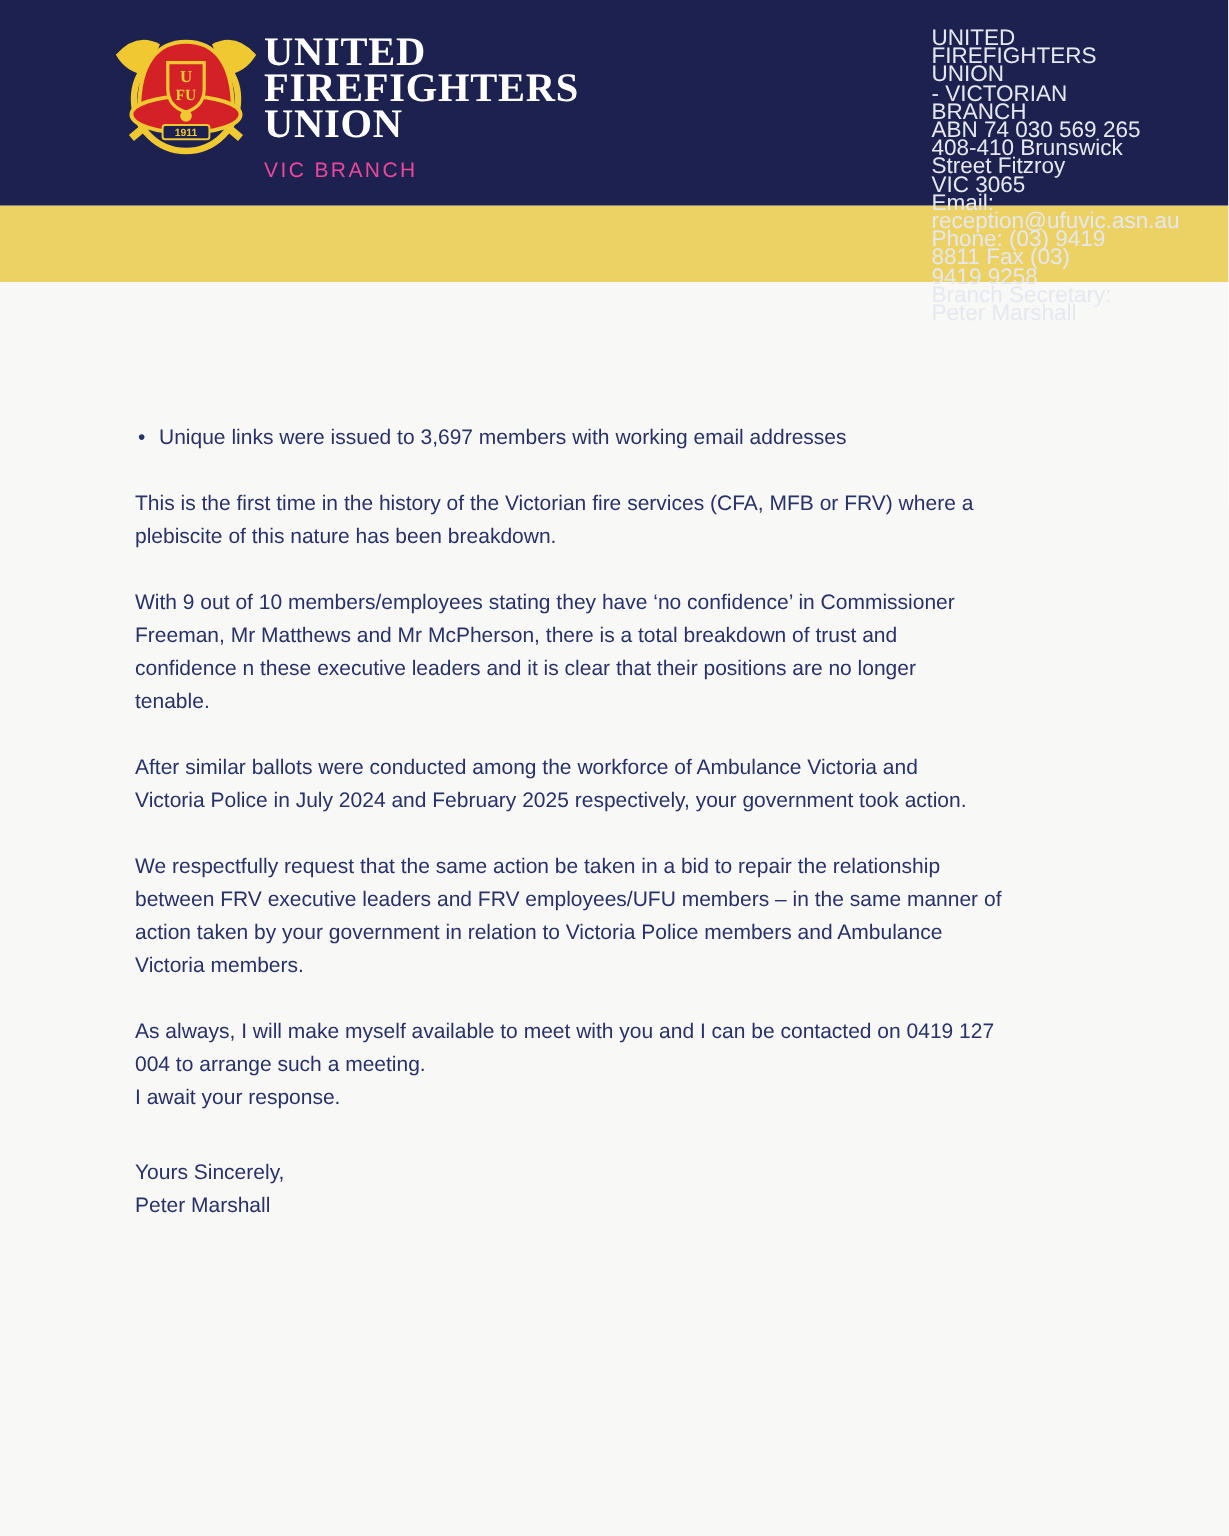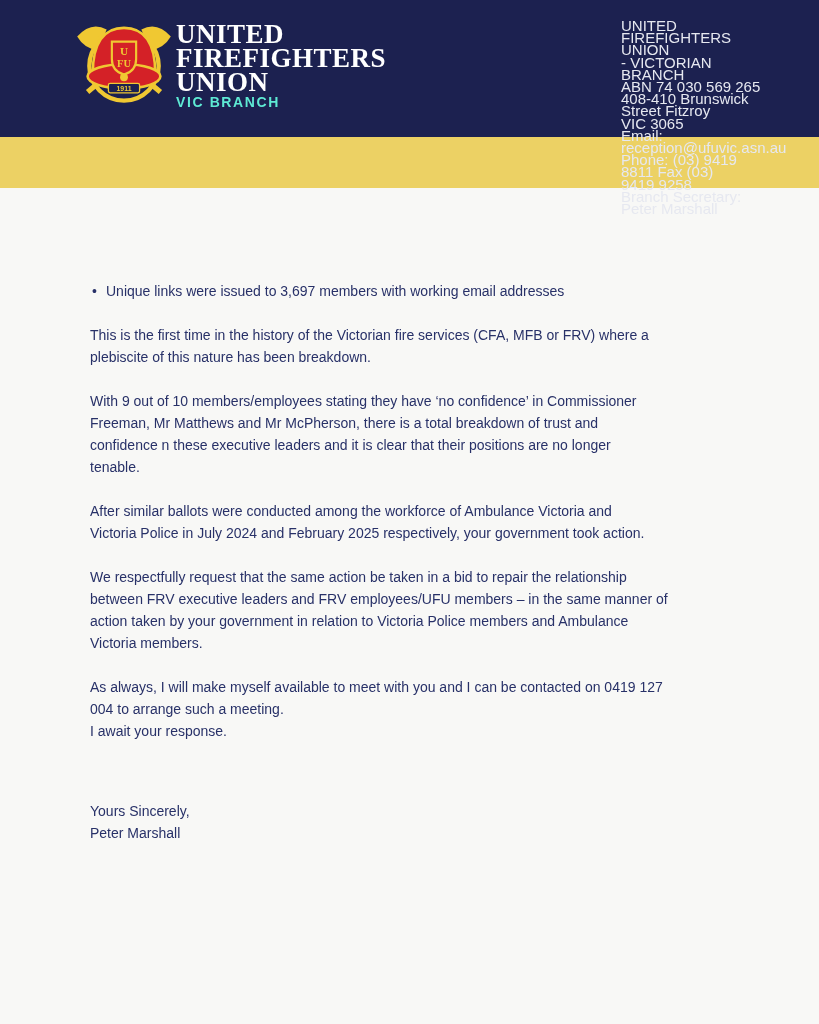"VIC BRANCH" .wordmark .branch { color: #5eead4 -> #ec4899; font-weight: bold -> normal; margin-top: 0 -> 11px }
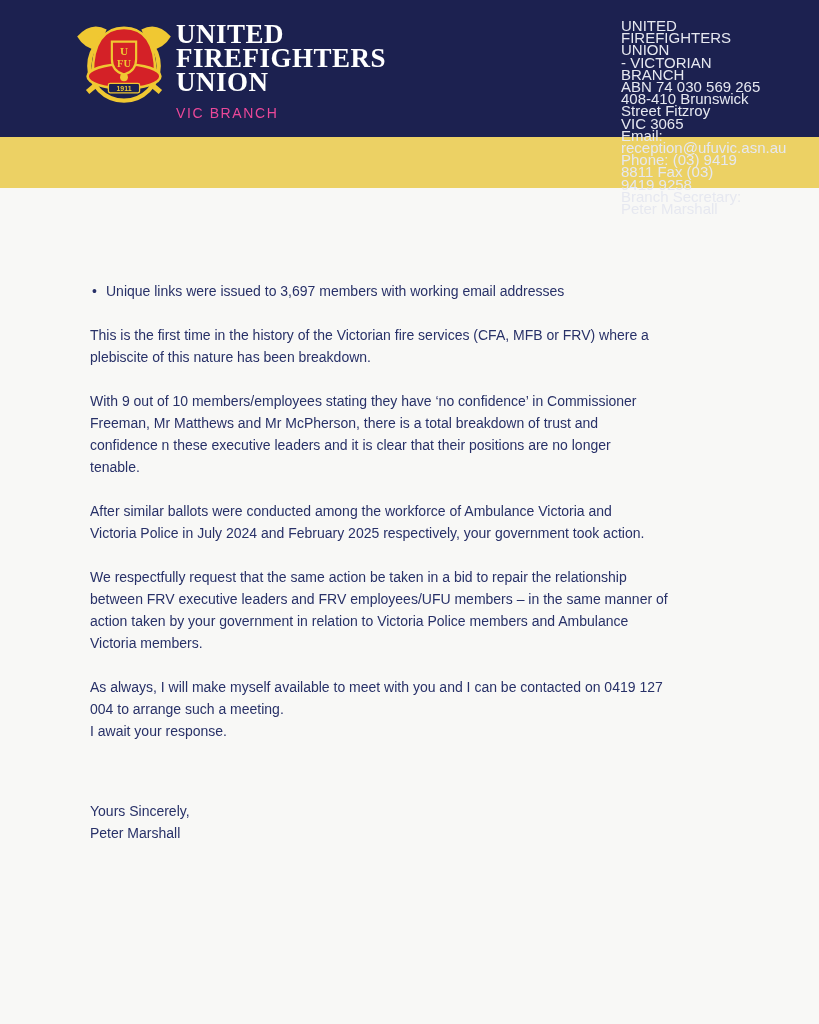"Yours Sincerely," .closing { margin-top: 58px -> 28px }
